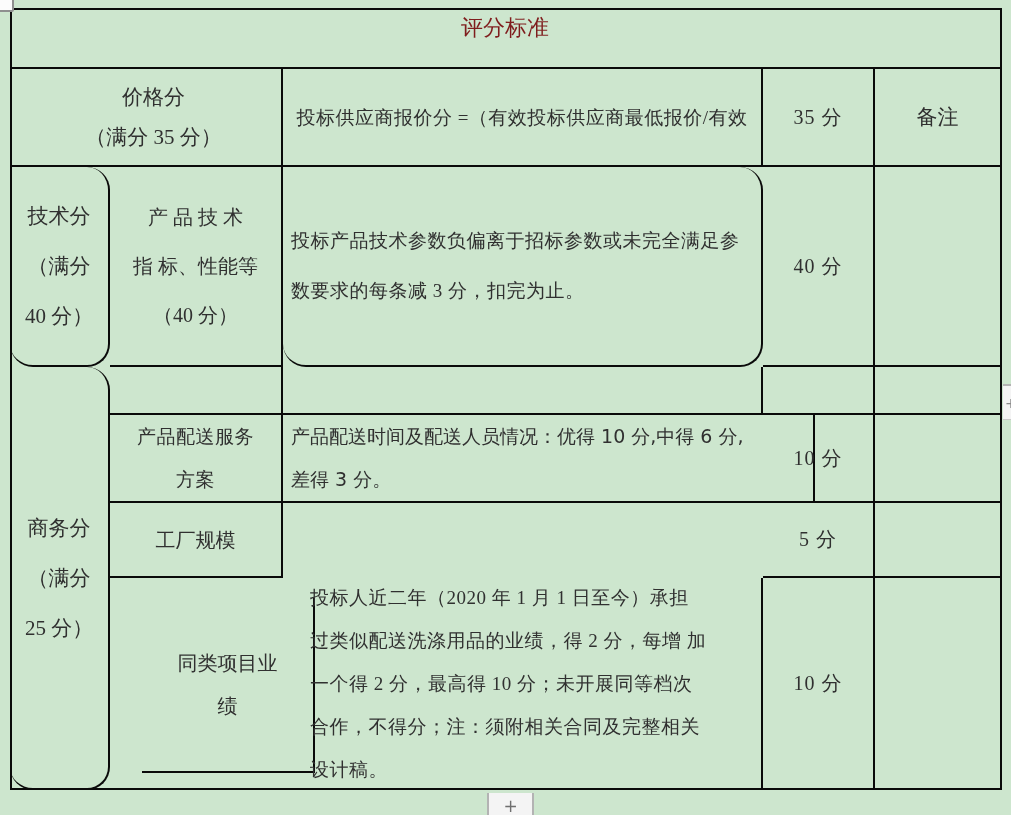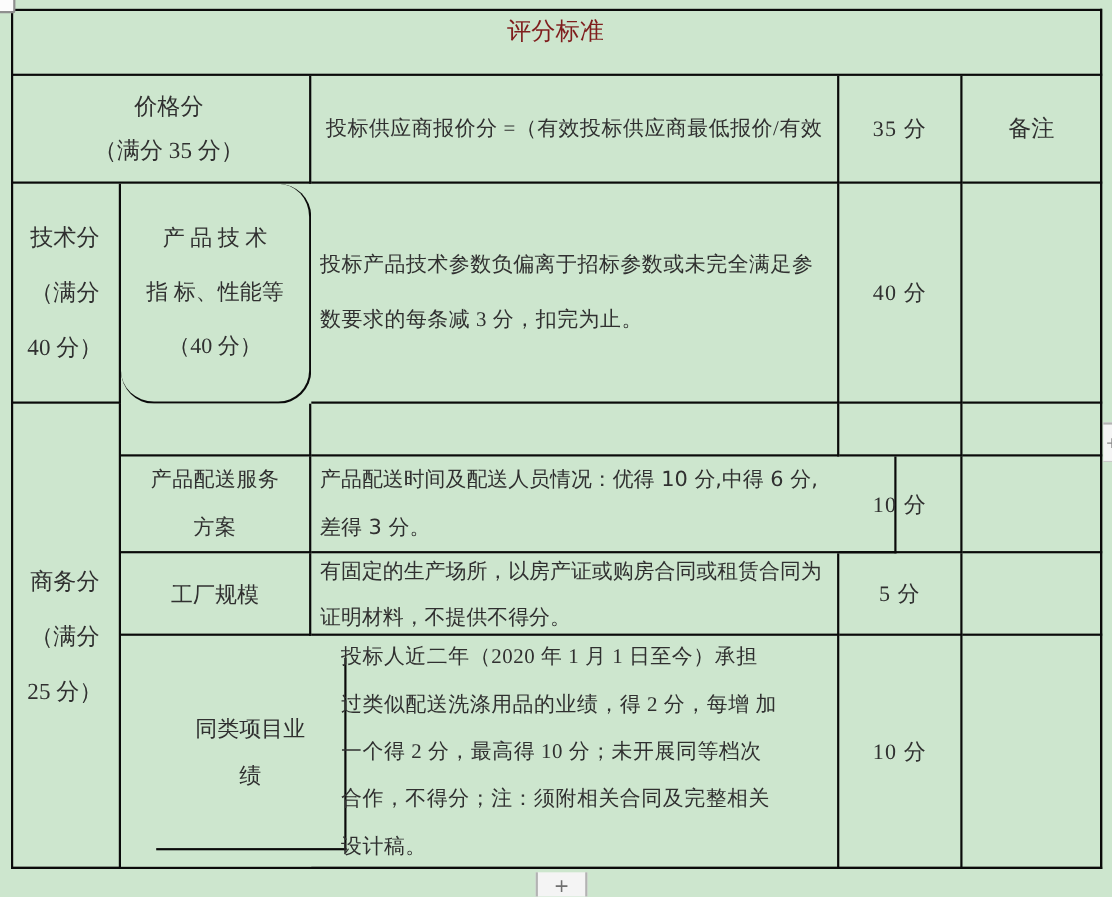"技术分" .lh50 { border-radius: none -> 23px }
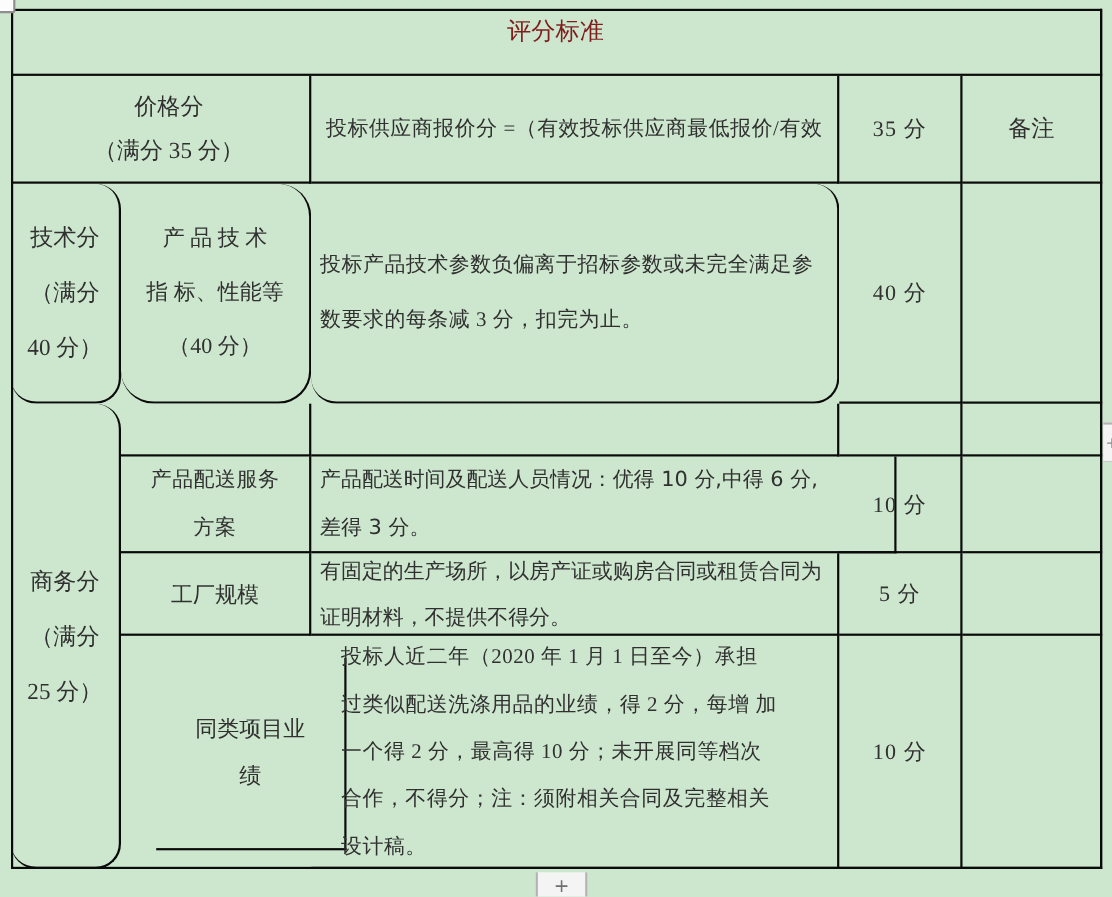"产 品 技 术" .lh48 { border-radius: 30px -> none }
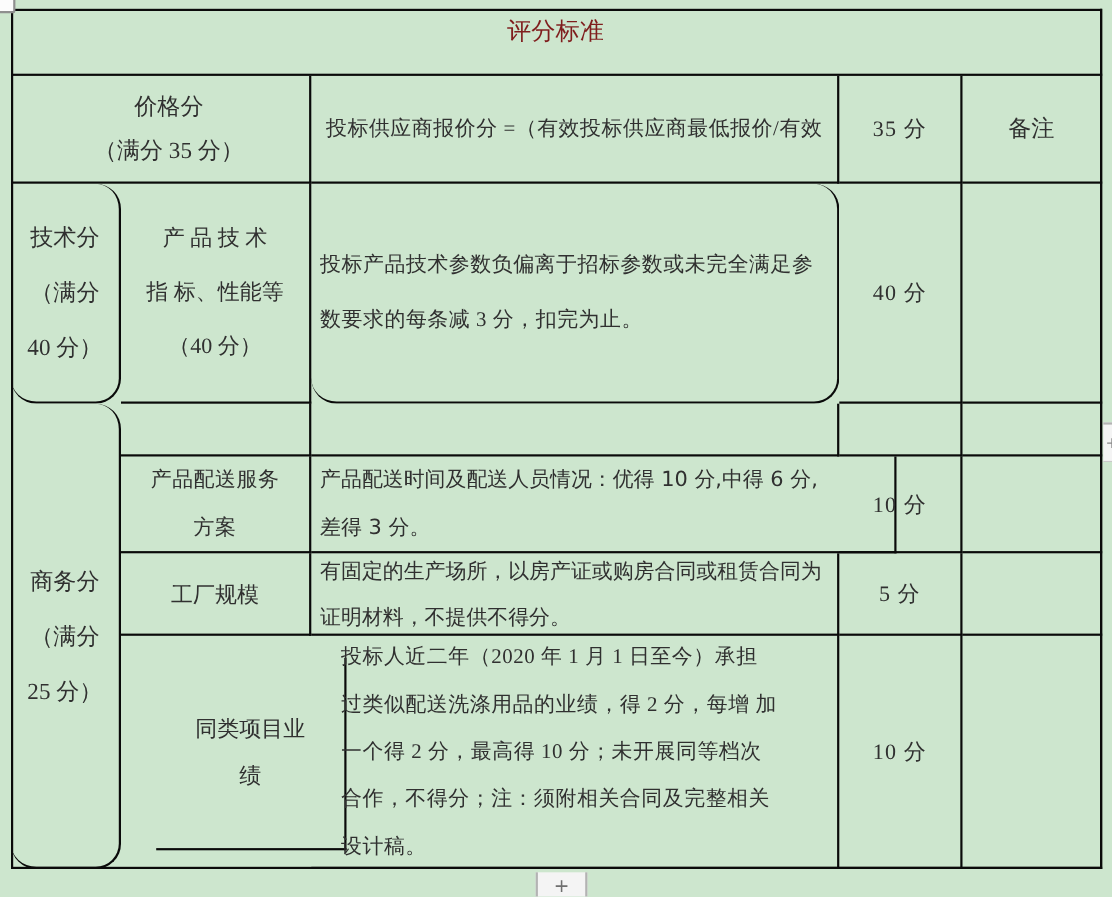"有固定的生产场所，以房产证或购房合同或租赁合同为" div.cell { html: <div> <span>有固定的生产场所，以房产证或购房合同或租赁合同为</span> <span>证明材料，不提供不得分。</span> </div> -> none }
